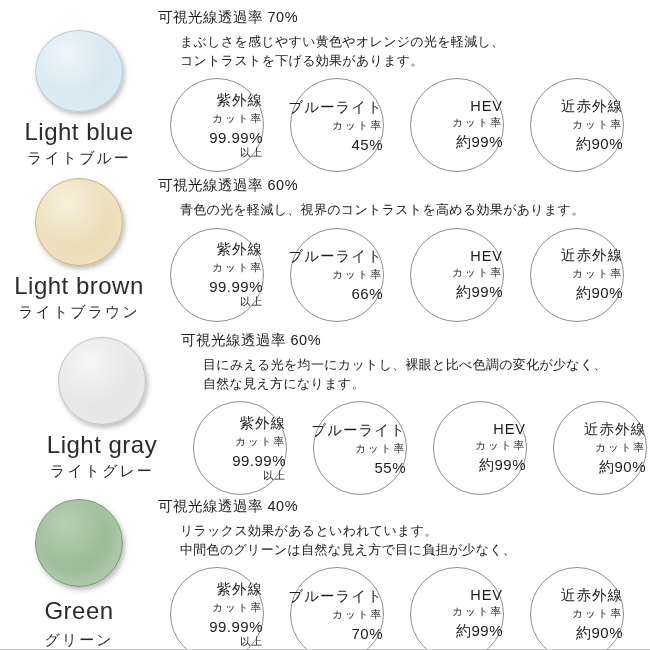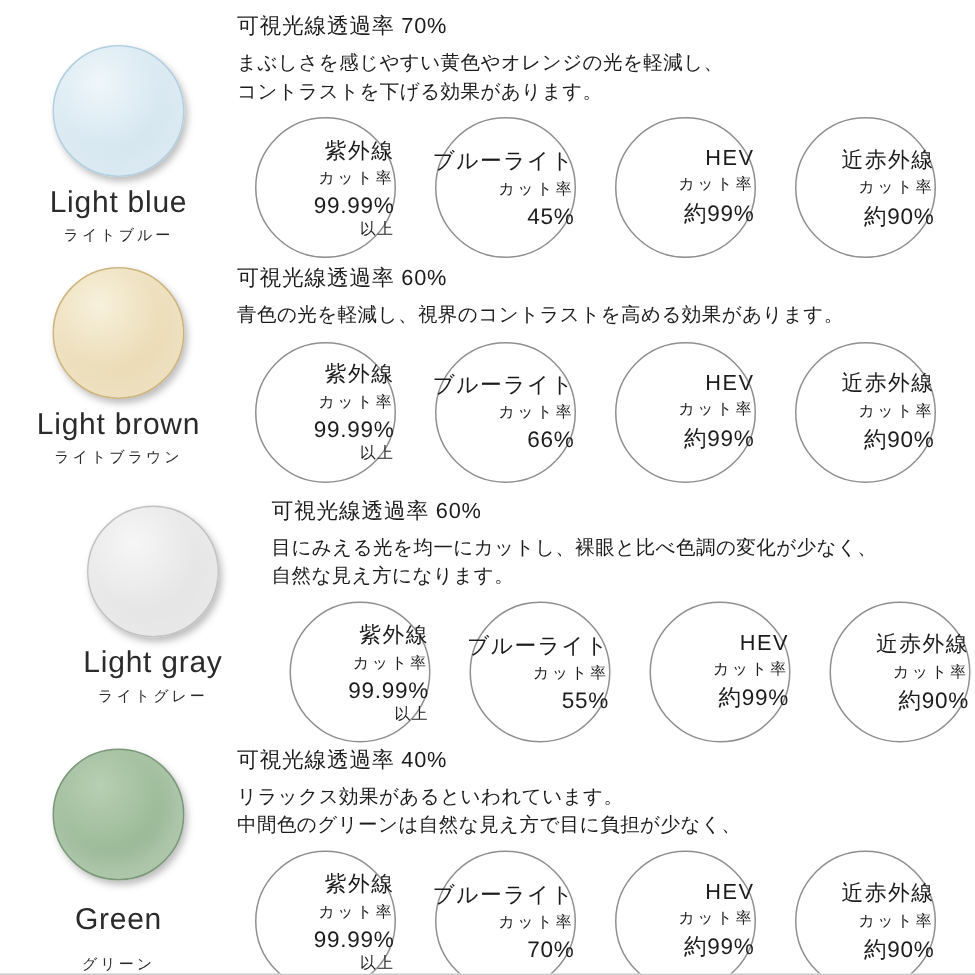"まぶしさを感じやすい黄色やオレンジの光を軽減し、" .row-desc { margin-left: none -> 22px }
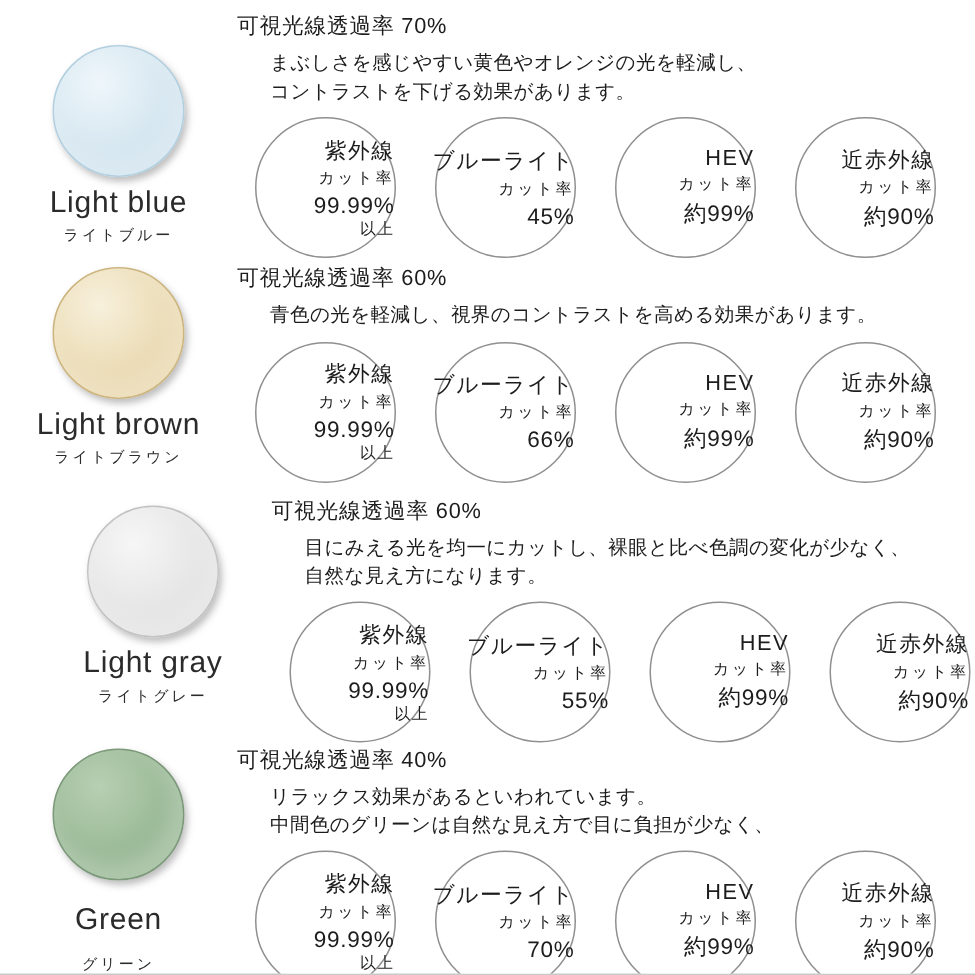"Light blue" .lens-name-en { font-size: 20px -> 24px }
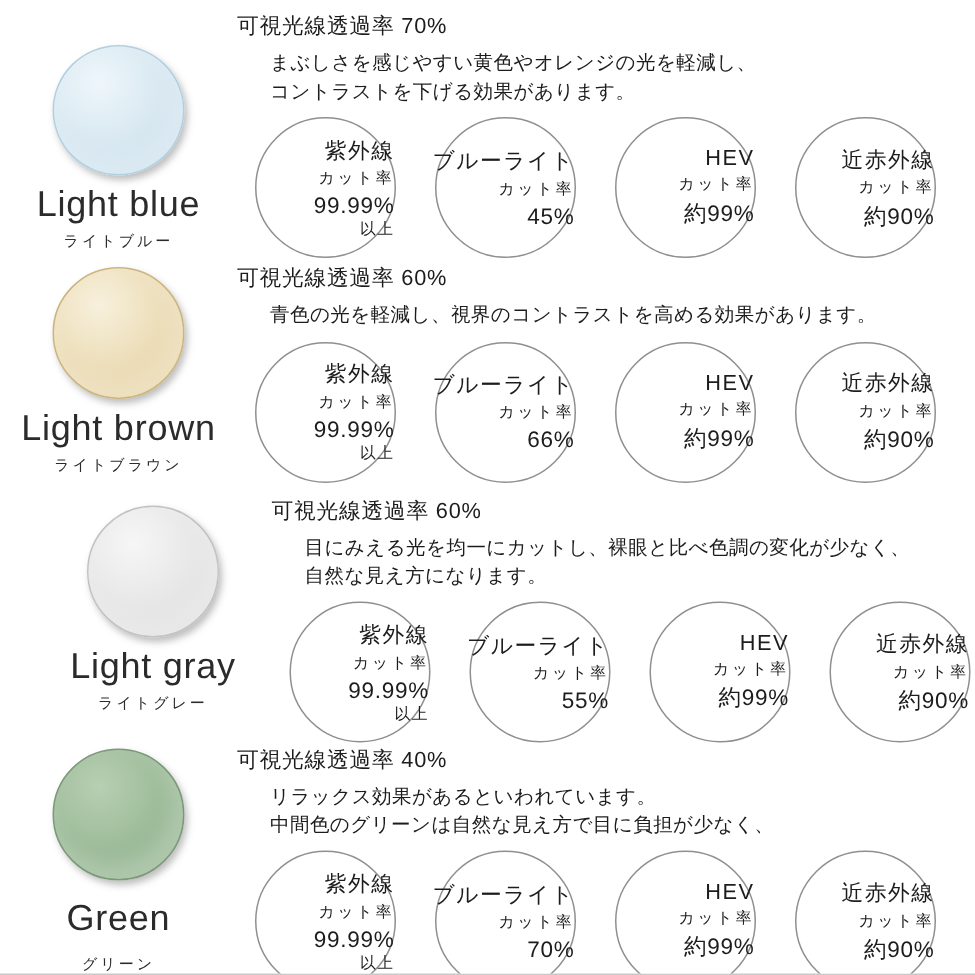"ライトブルー" .lens-name-ja { font-size: 10px -> 15px }
